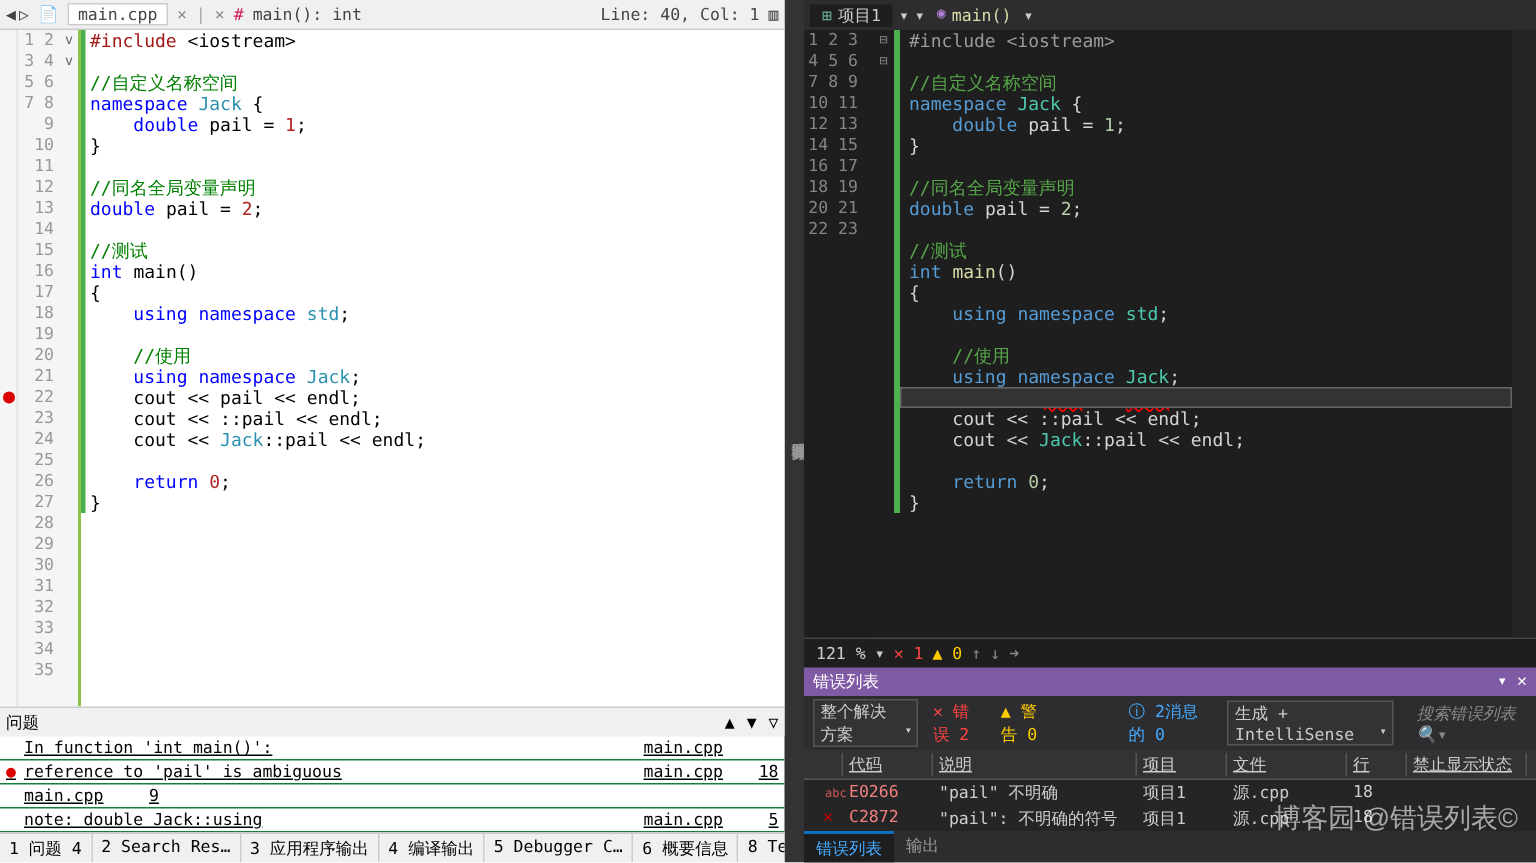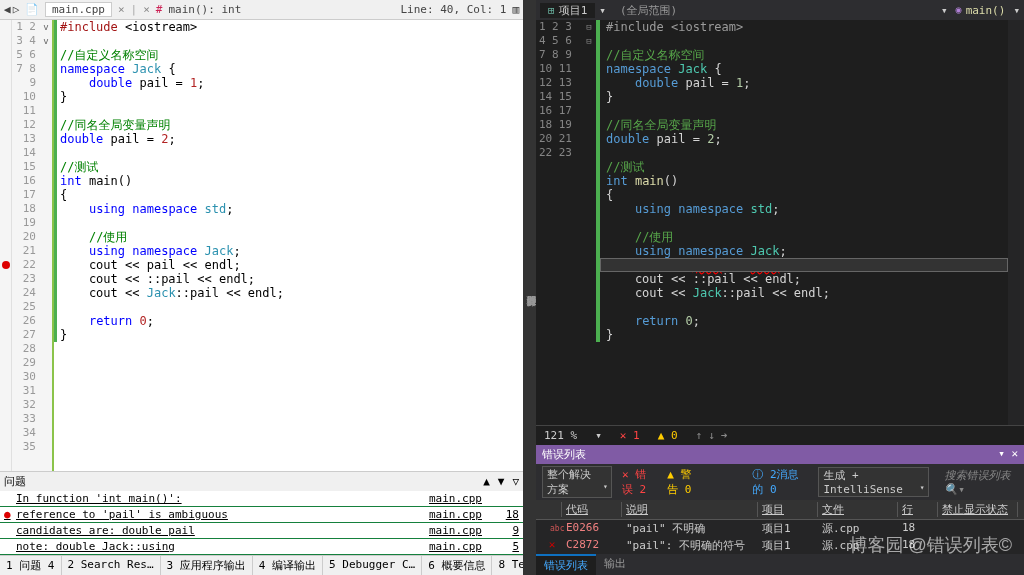"(全局范围)" span.scope { html: <span>(全局范围)</span> -> none }
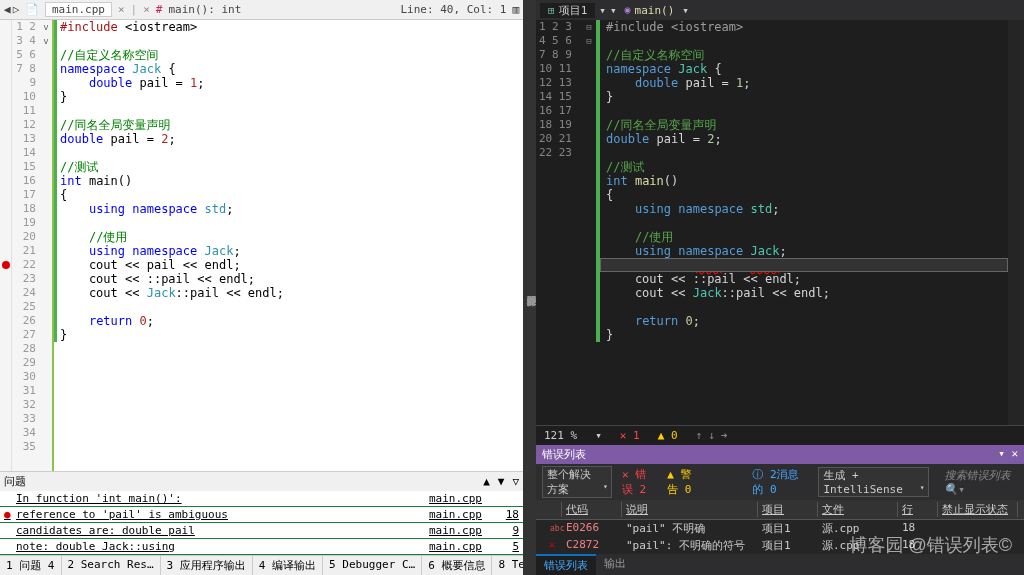"121 %" .right-status { gap: 18px -> 6px }
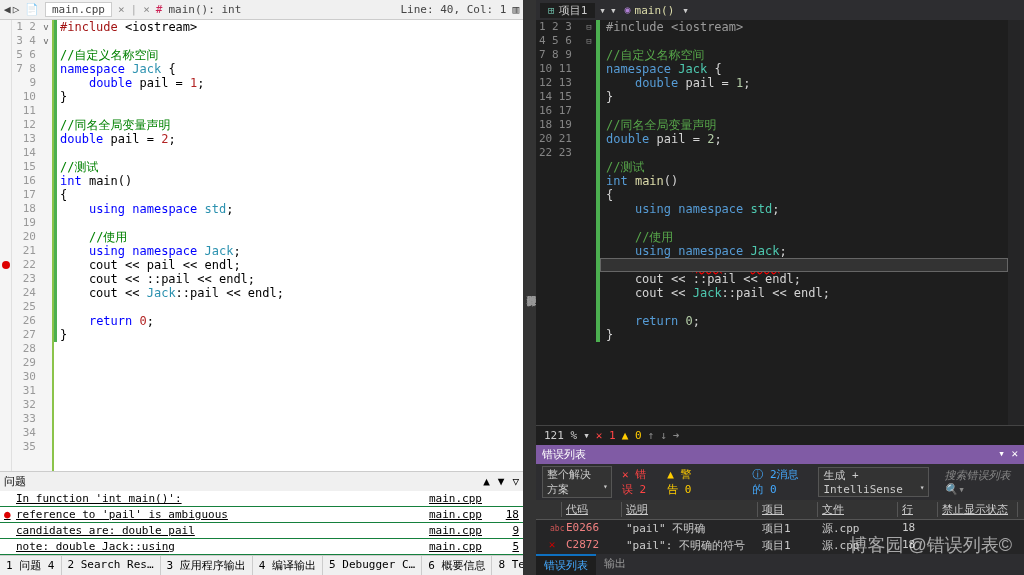"candidates are: double pail" span.msg { html: <span>candidates are: double pail</span> -> none }
